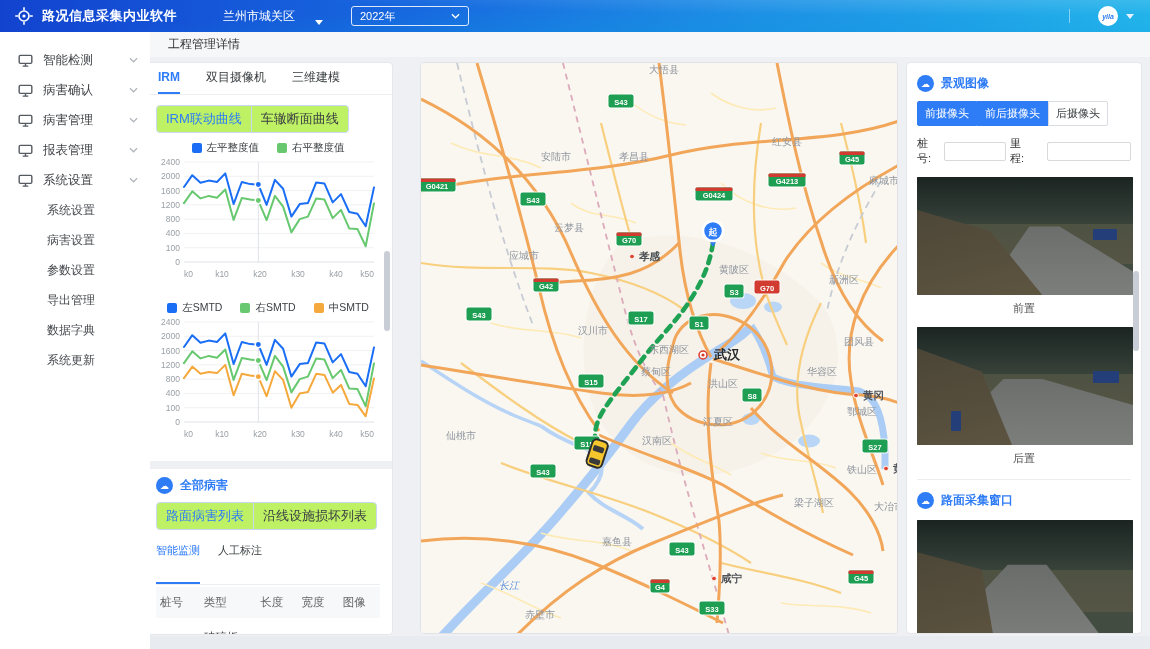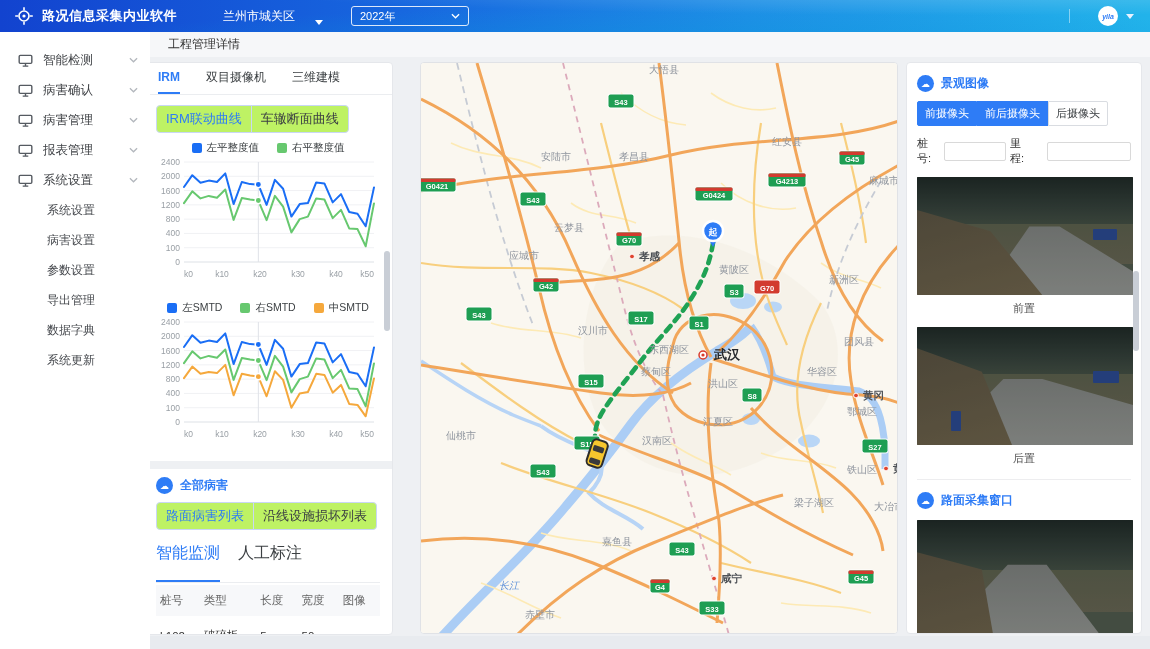"智能监测" .mini-tab { font-size: 16px -> 11px; padding: 5px 0 16px -> 5px 0 24px }
